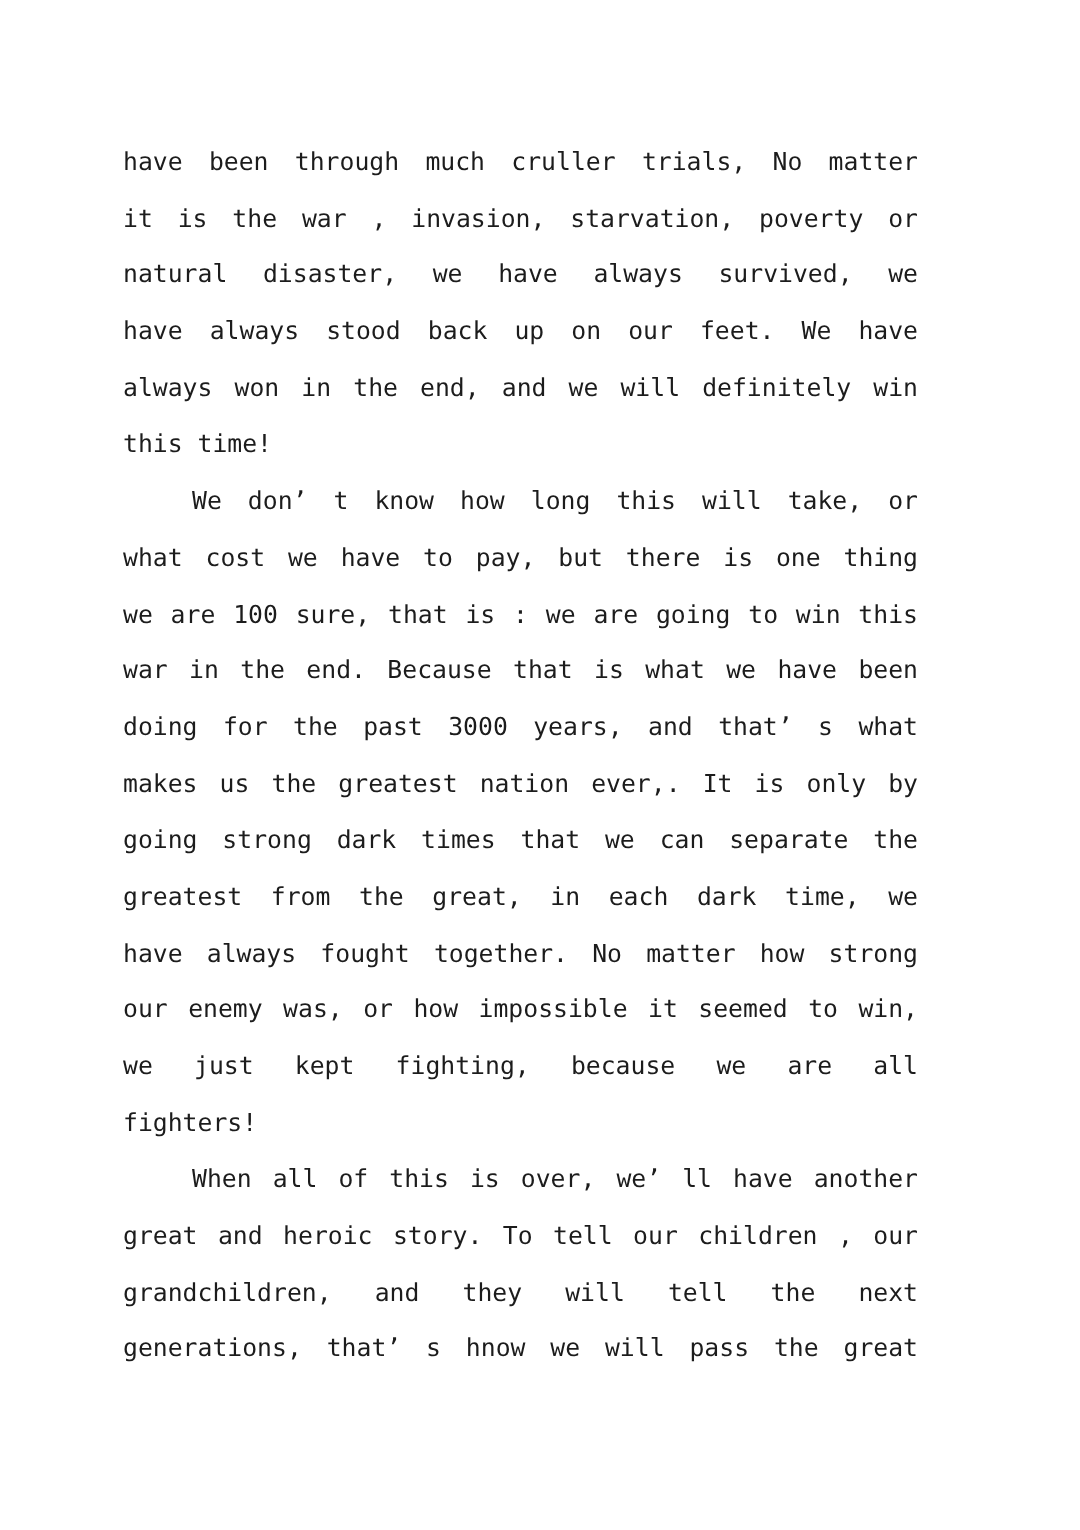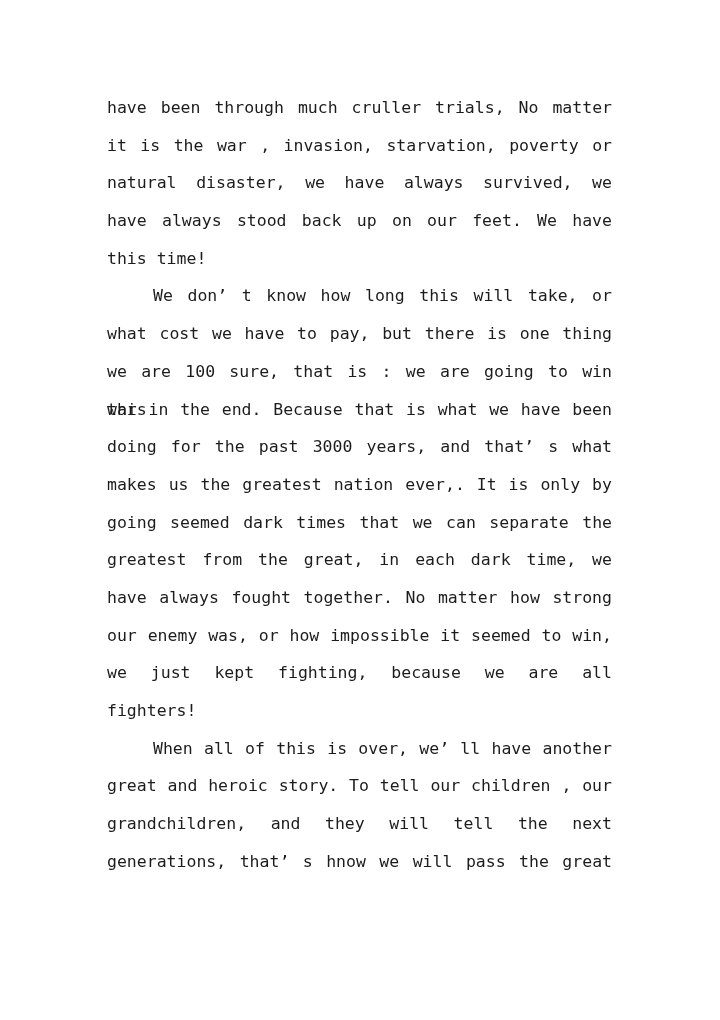"have been through much cruller" .page { padding: 89px 108px 0 107px -> 89px 108px 0 82px }
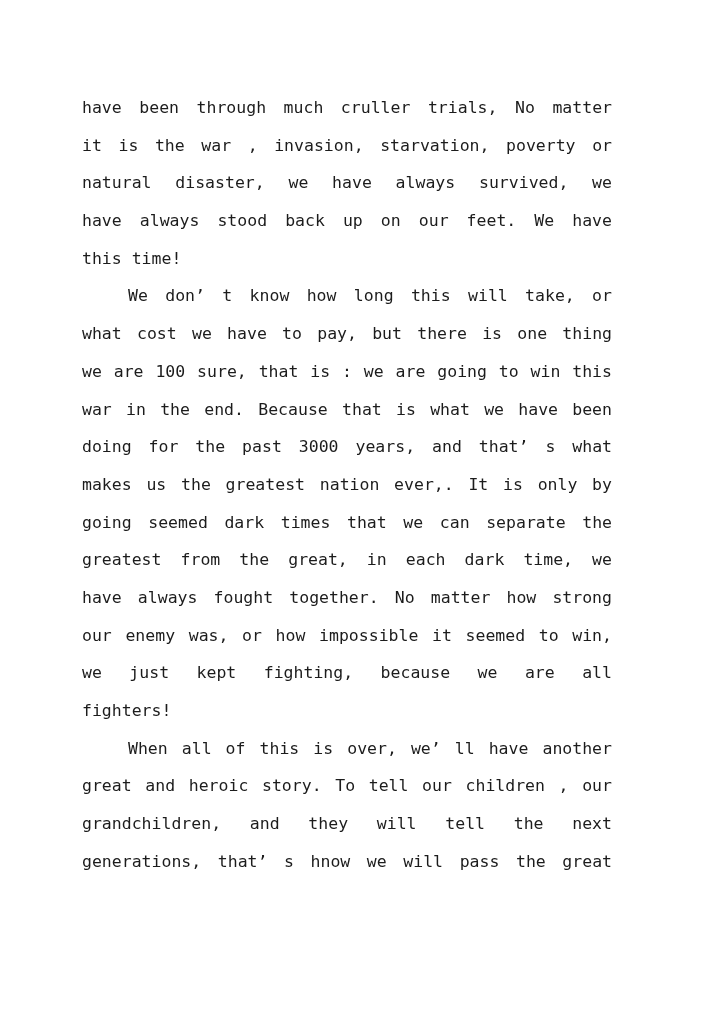"always won in the end," div.line { html: none -> <div>always won in the end, and we will definitely win</div> }
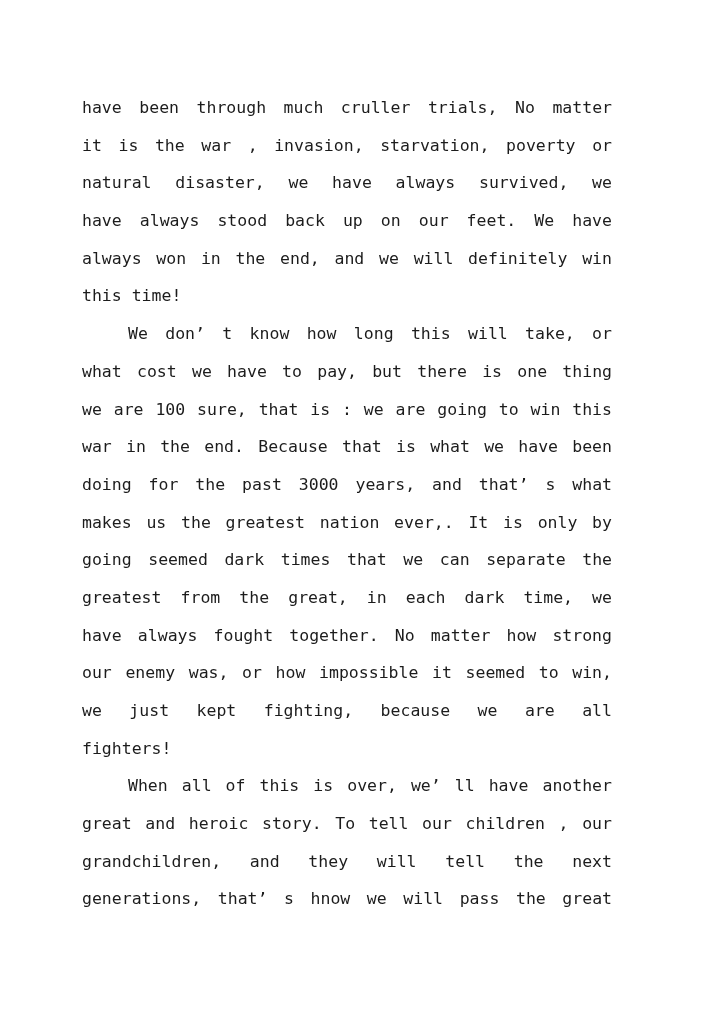"going seemed dark times that" div.line { text: seemed -> strong }
